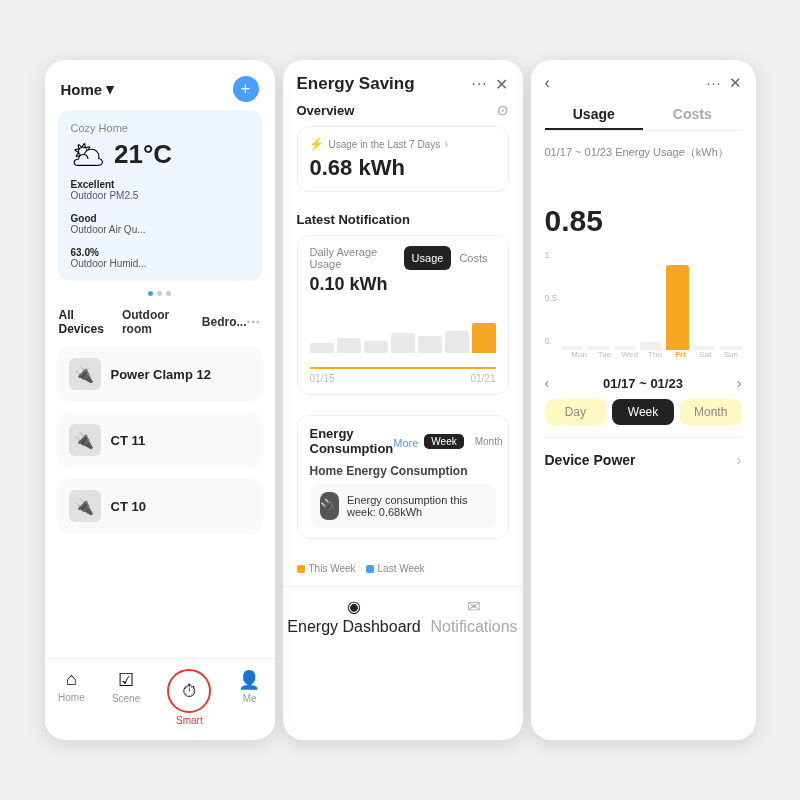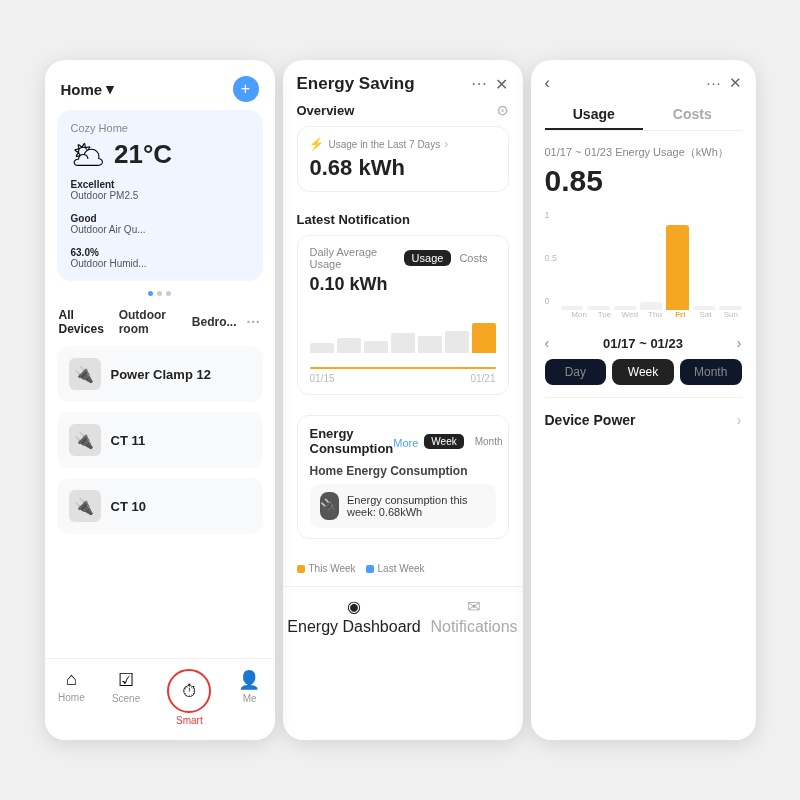"0.85" .p3-kwh-main { margin-top: none -> 40px }
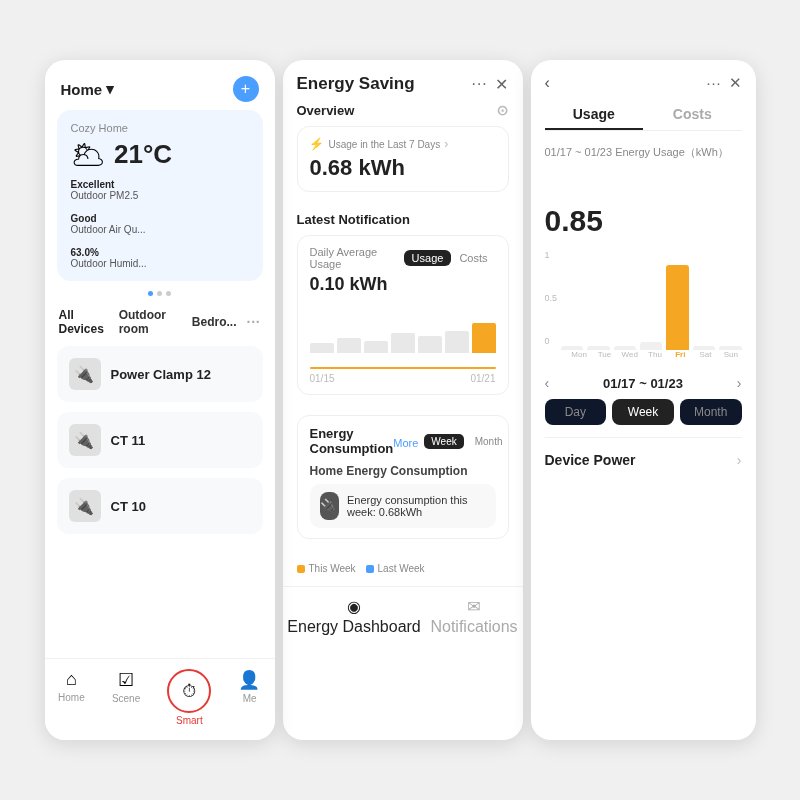"Daily Average Usage" .p2-notif-header { align-items: center -> none }
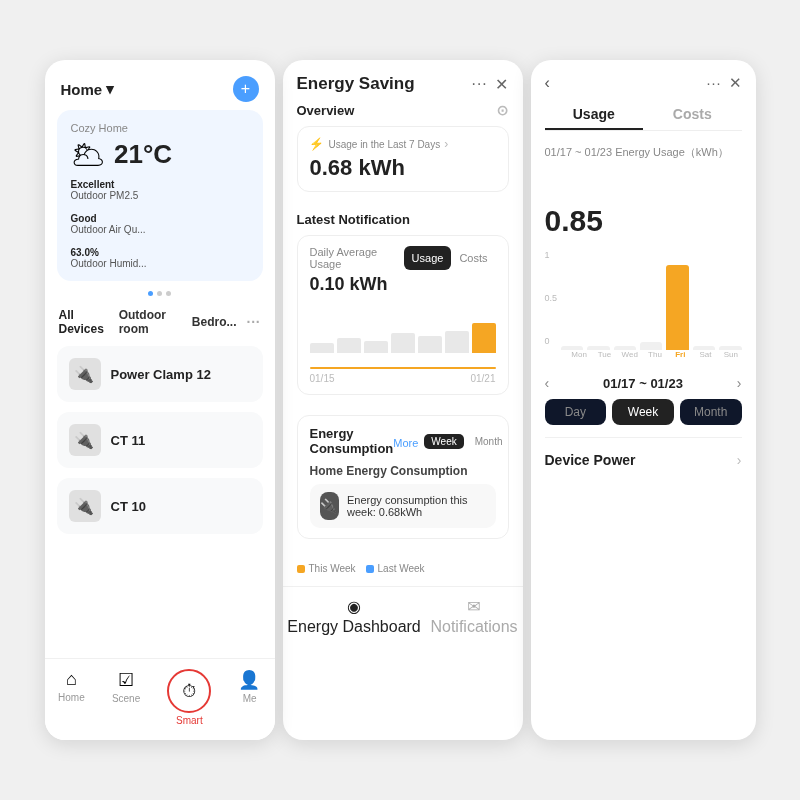"All Devices" .p1-tabs { gap: 10px -> 0 }
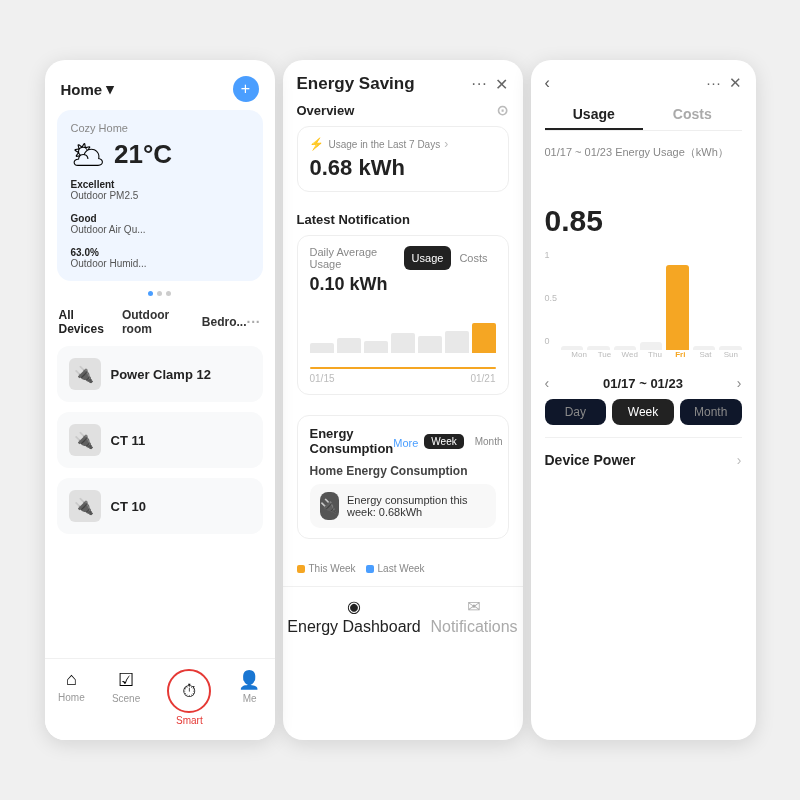"Day" .p3-period-btn { background: #0f172a -> #fef9c3 }
